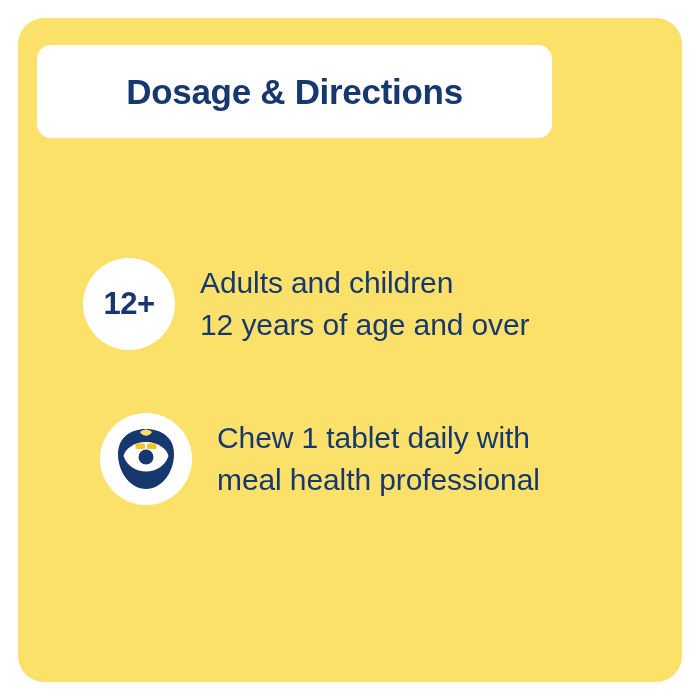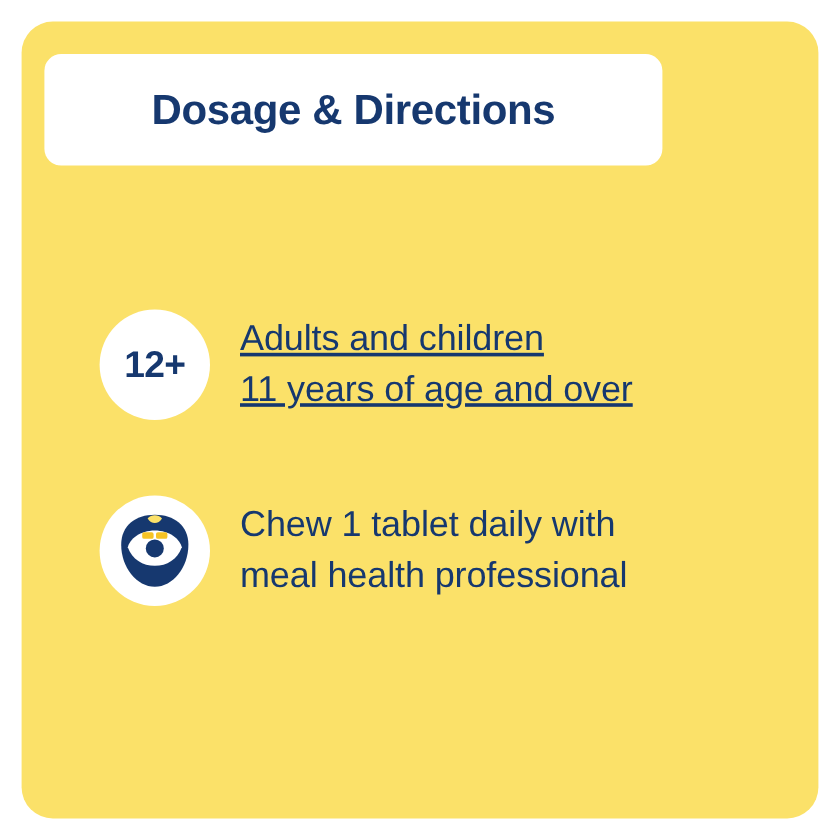"Adults and children" #row-age .row-text { text-decoration: underline -> none }
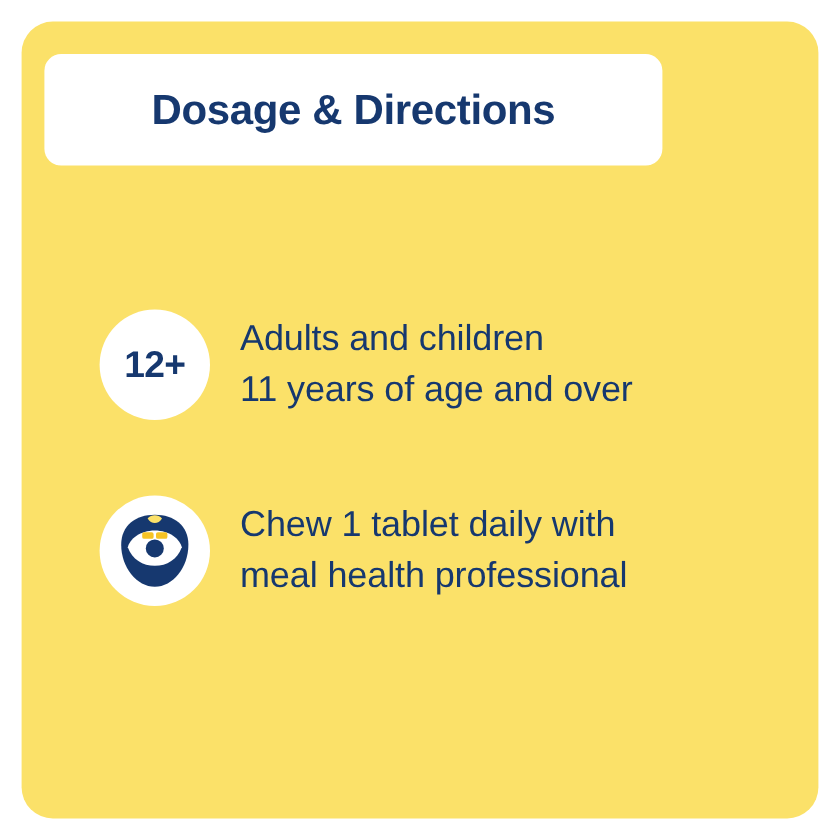"11 years of age and" div { text: 11 -> 12 }
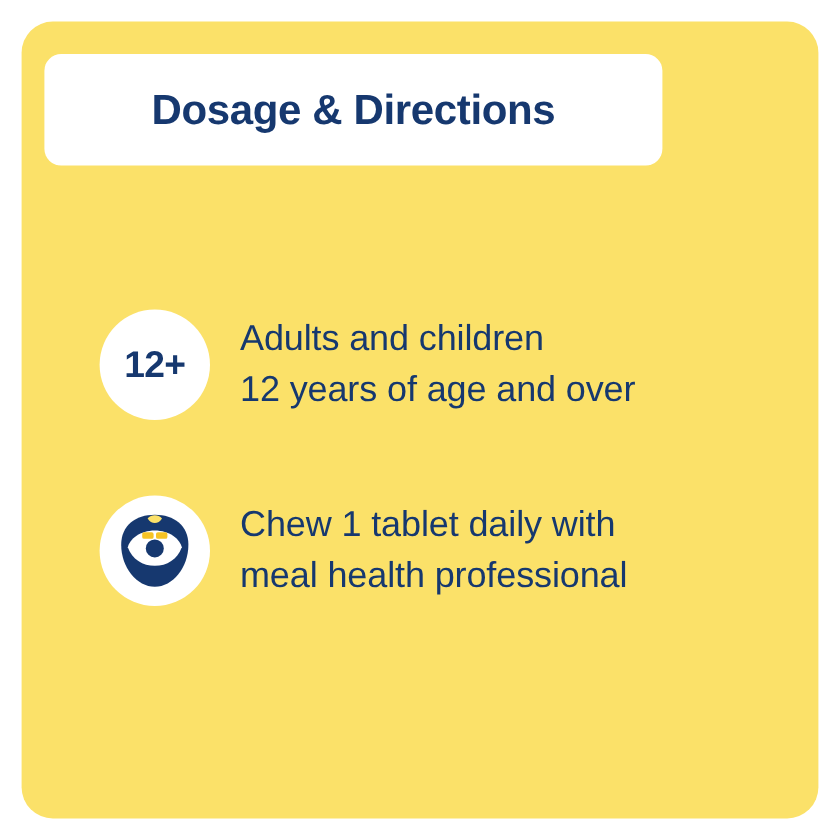"Chew 1 tablet daily with" #row-chew { left: 65px -> 82px }
